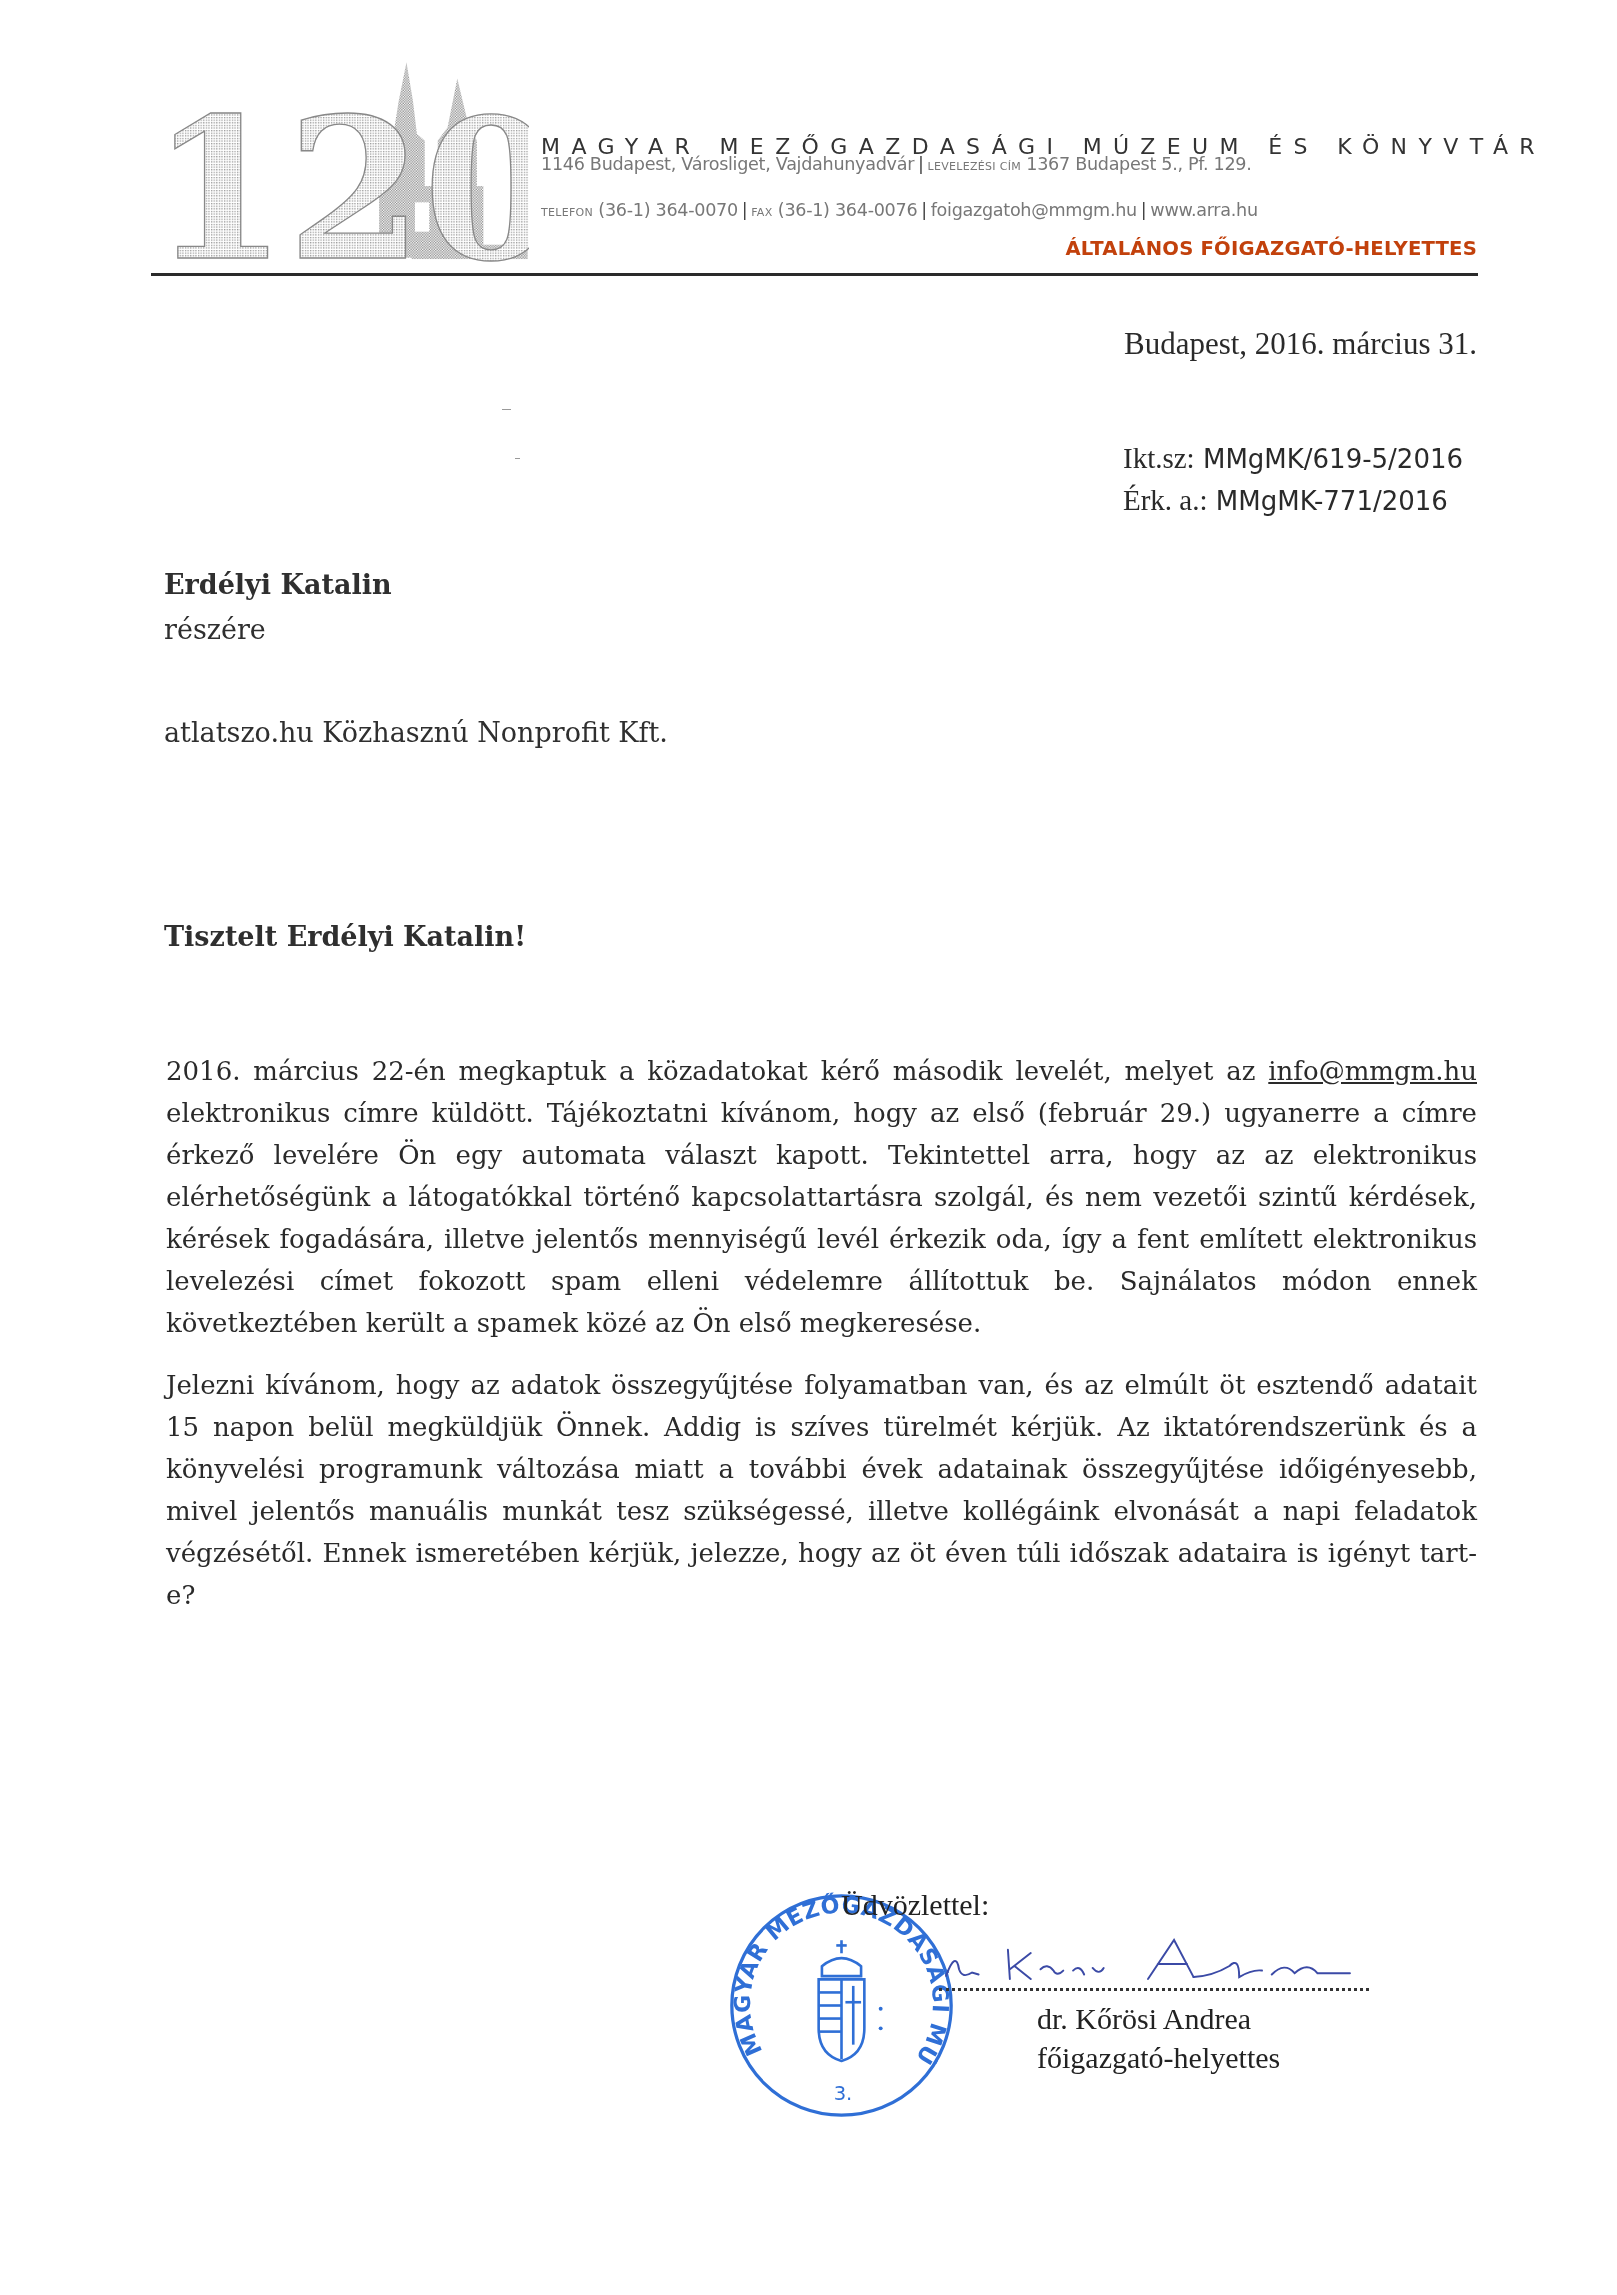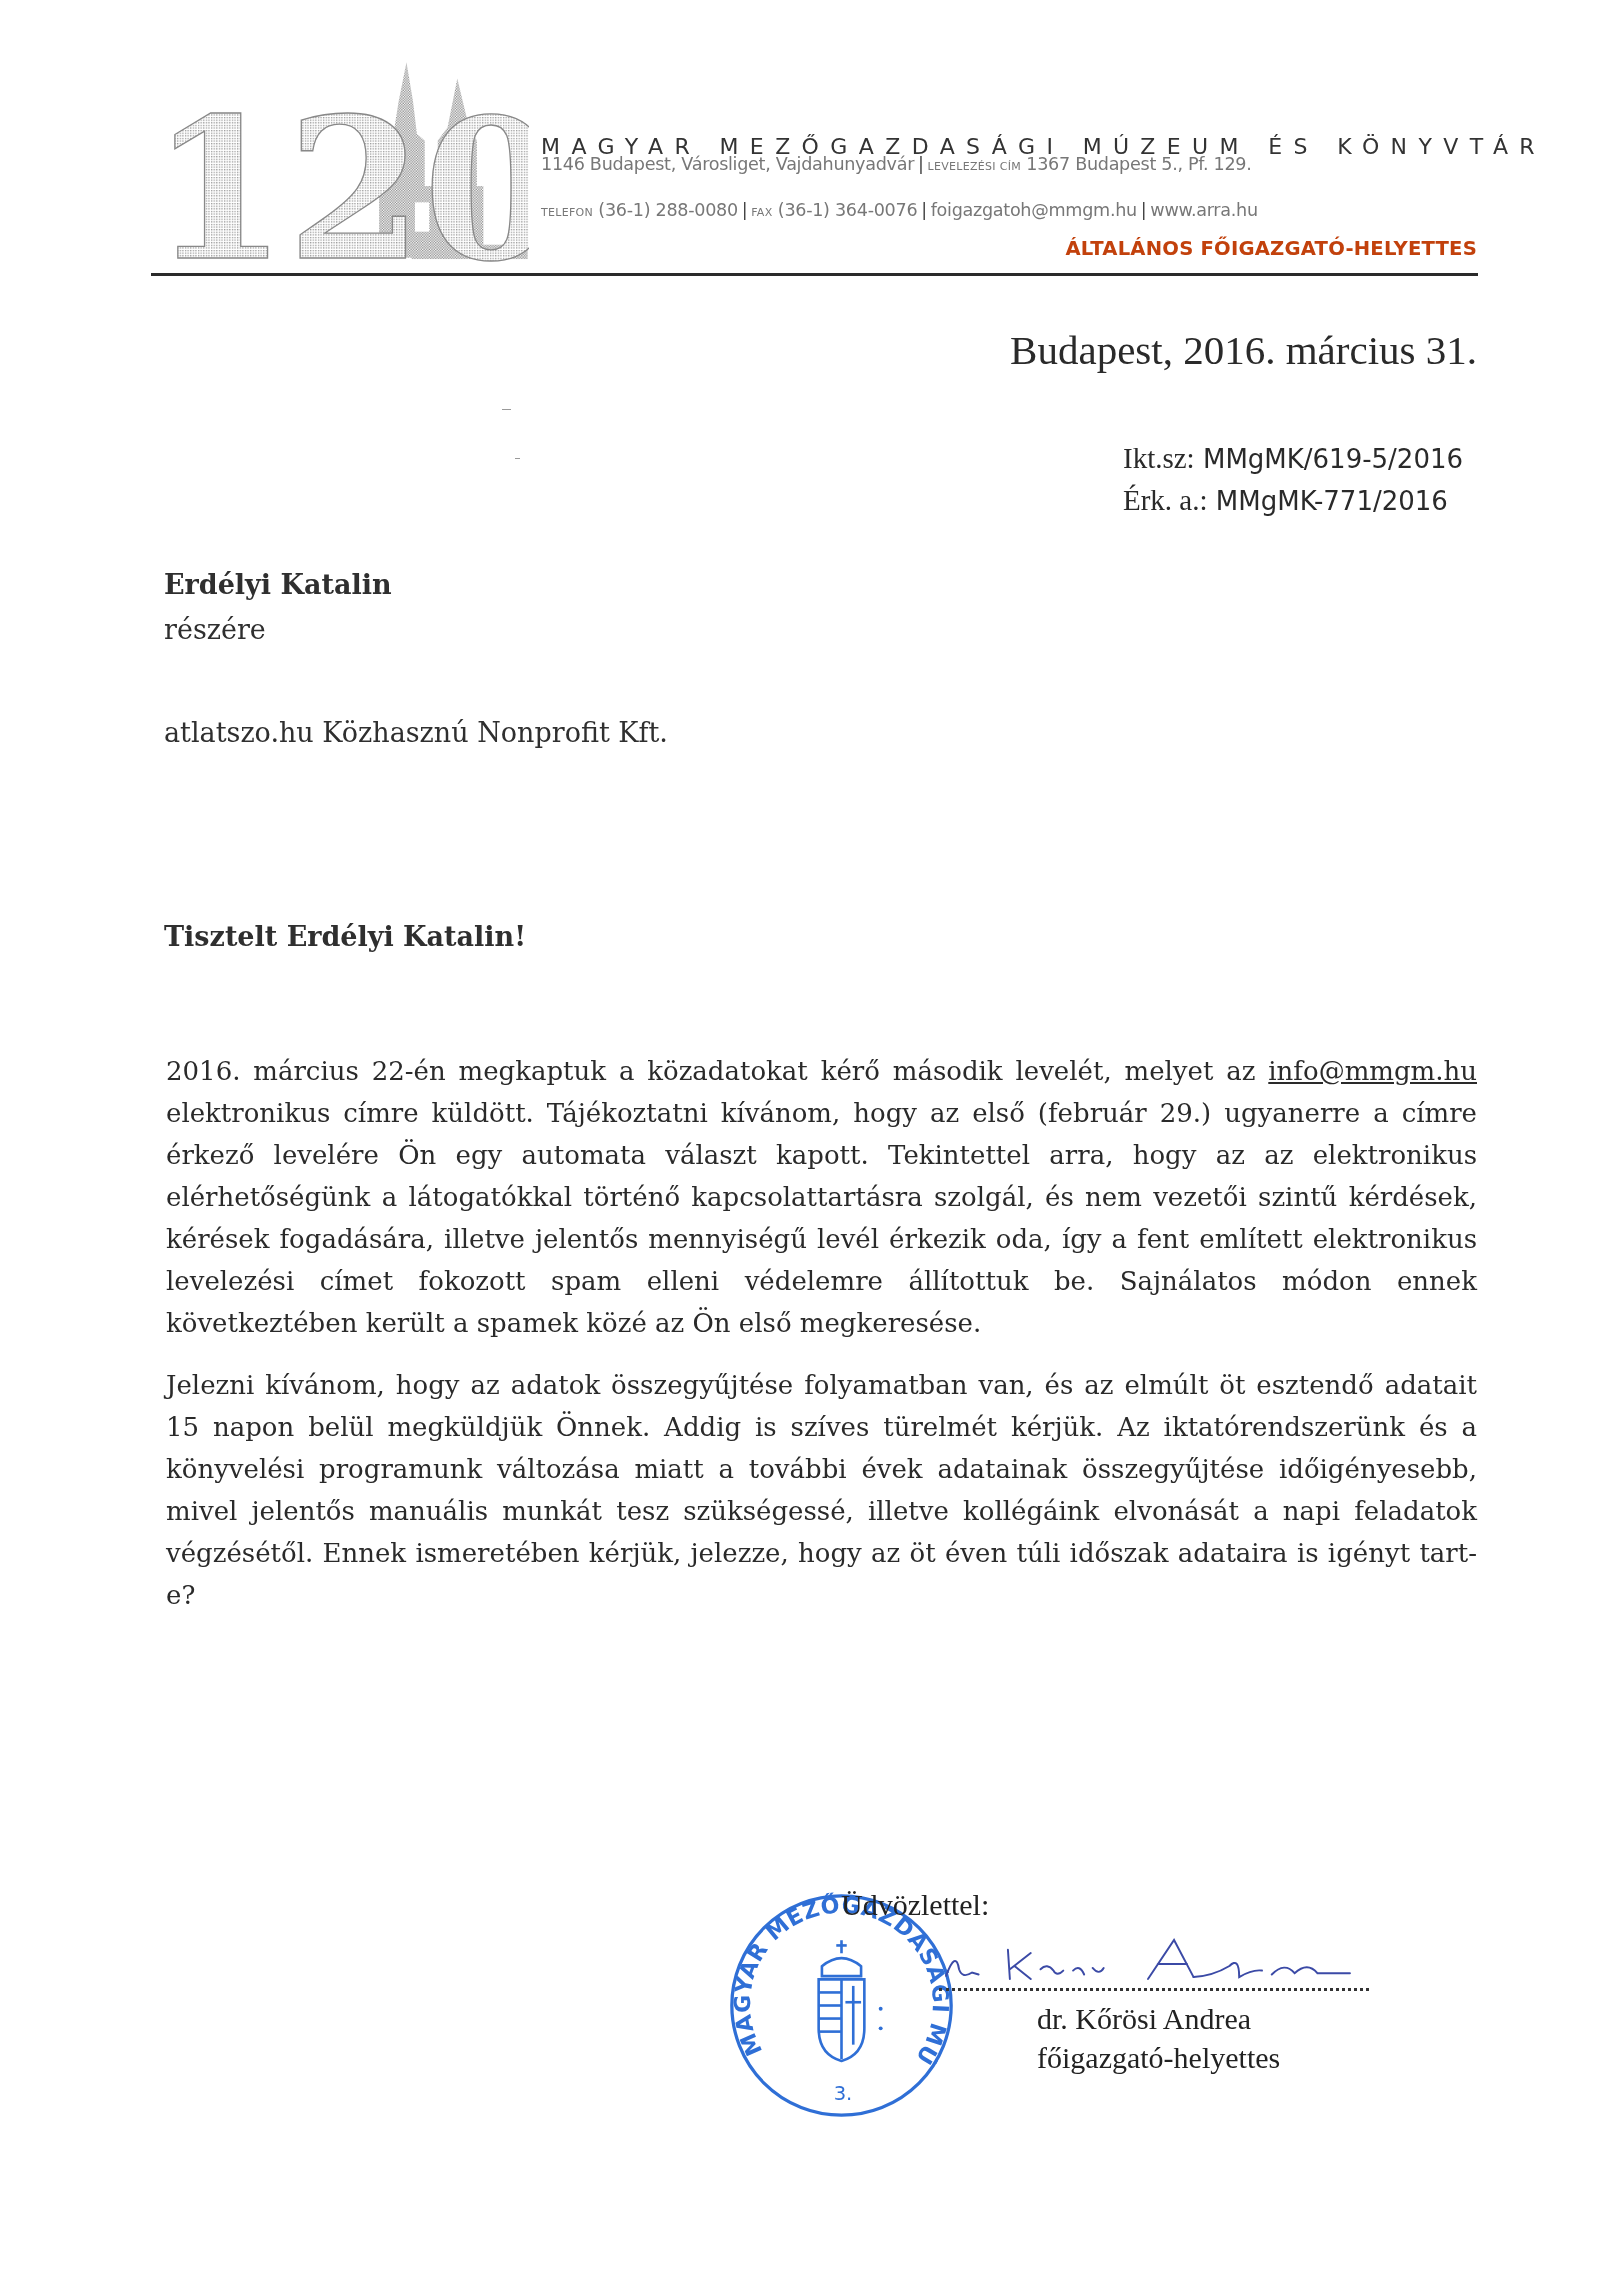"(36-1) 288-0080" span { text: 288-0080 -> 364-0070 }
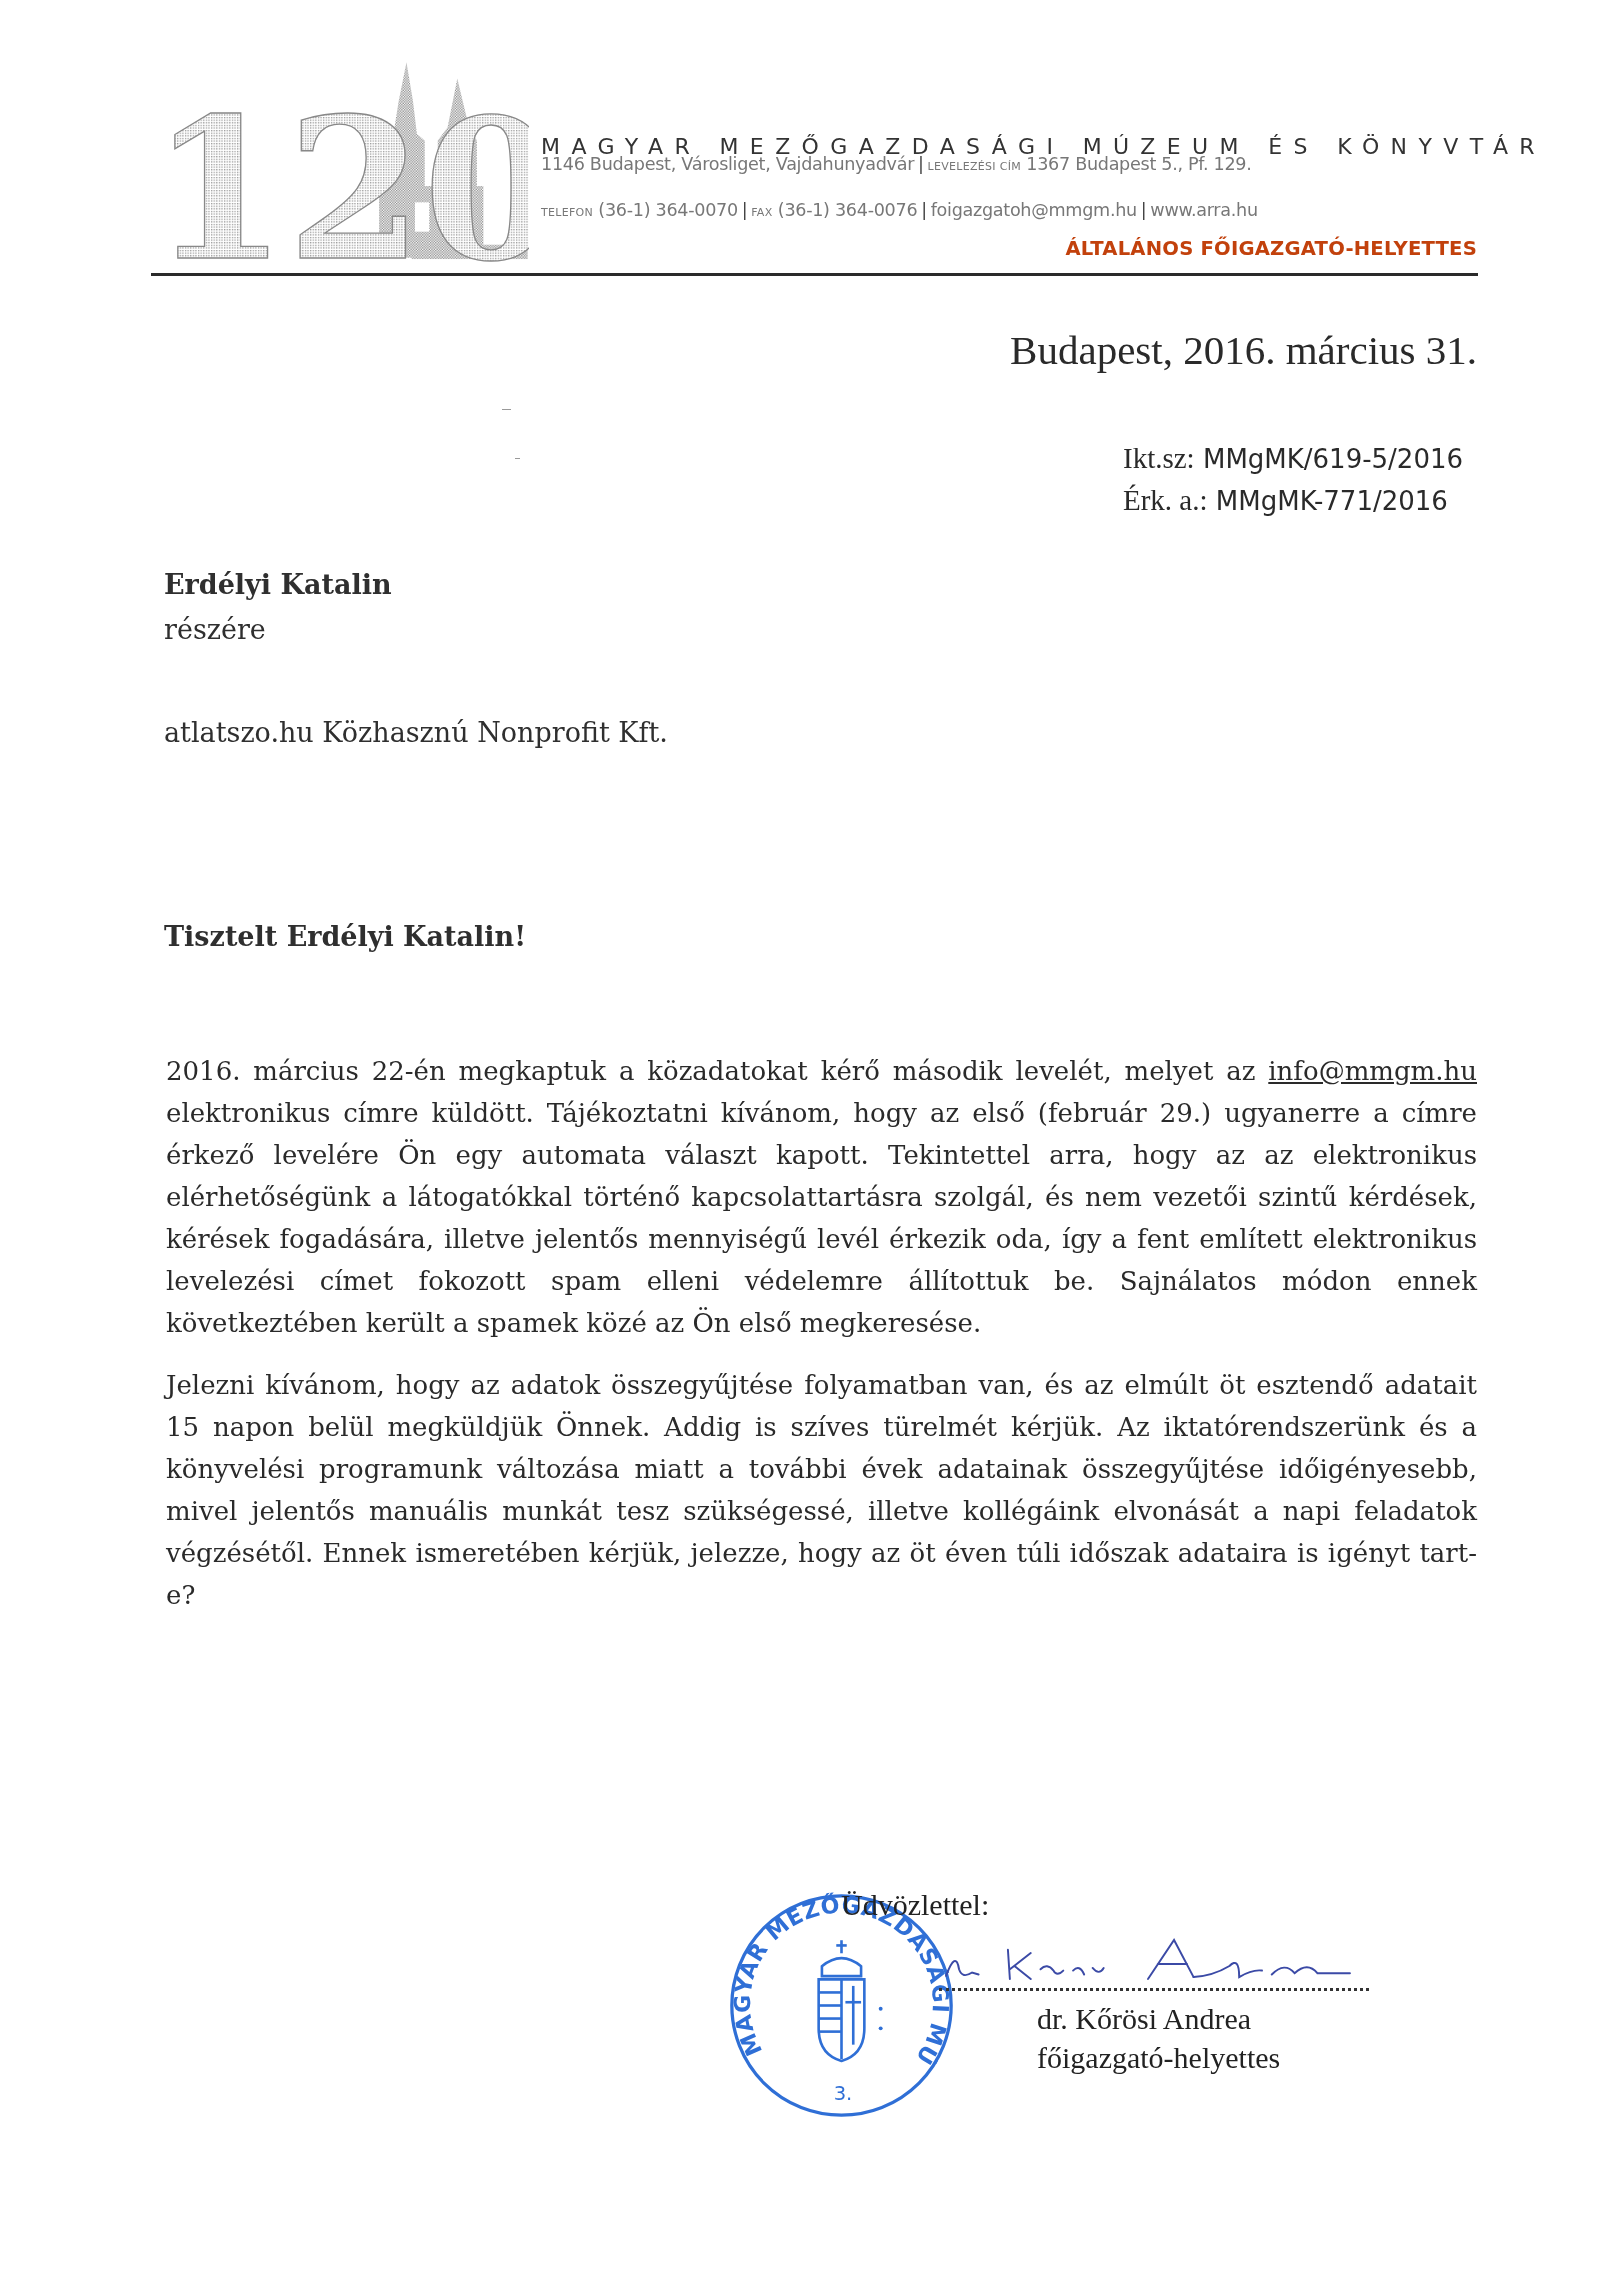"Budapest, 2016. március 31." .date { font-size: 41px -> 31px }
